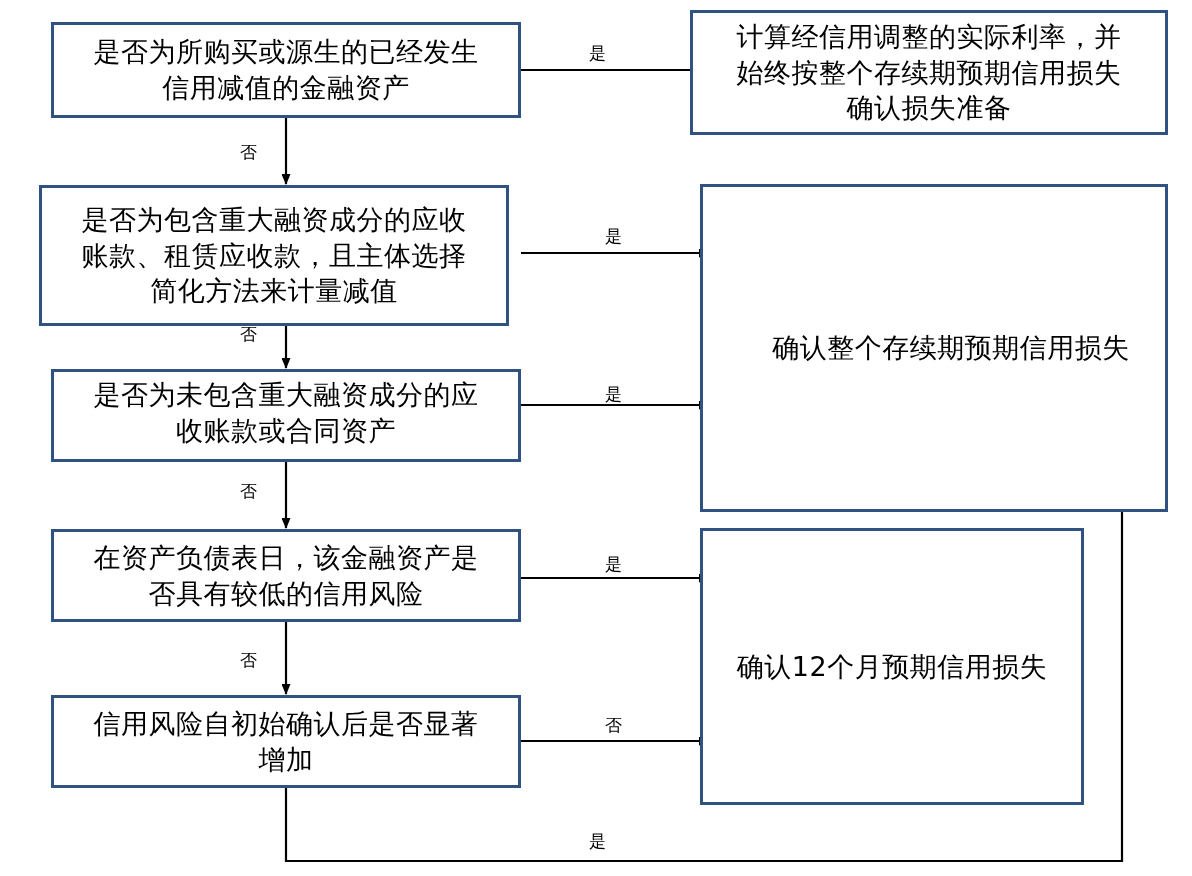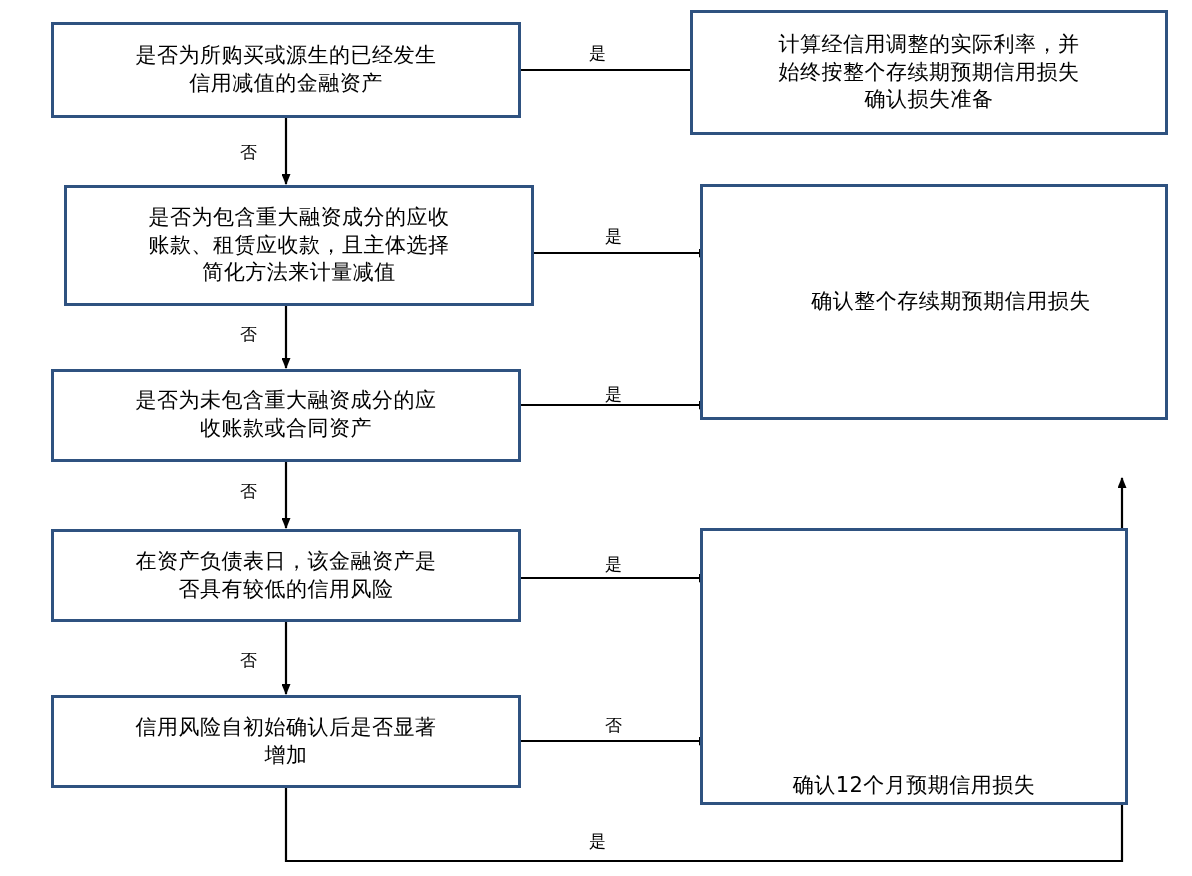"是否为所购买或源生的已经发生" .node { font-size: 21px -> 27px }
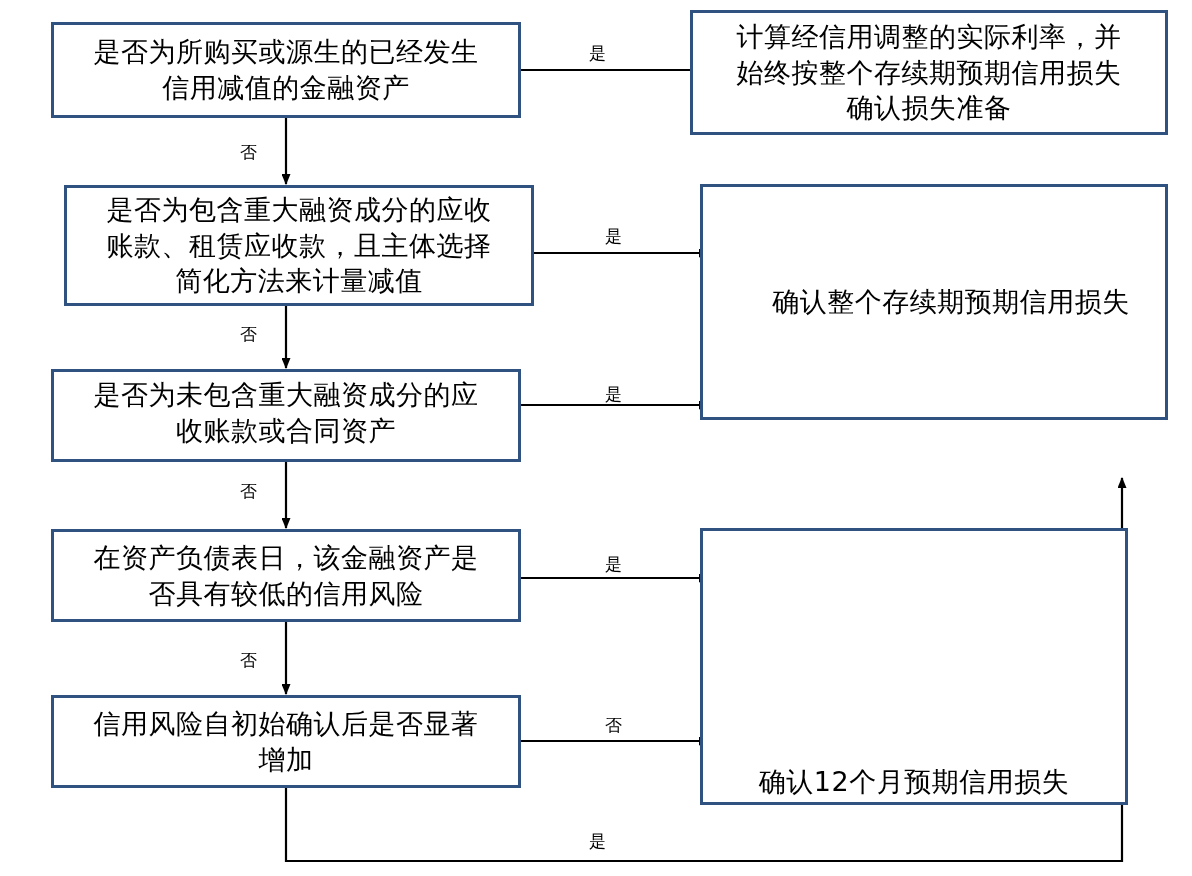"是否为包含重大融资成分的应收" div.node { height: 121px -> 141px; left: 64px -> 39px }
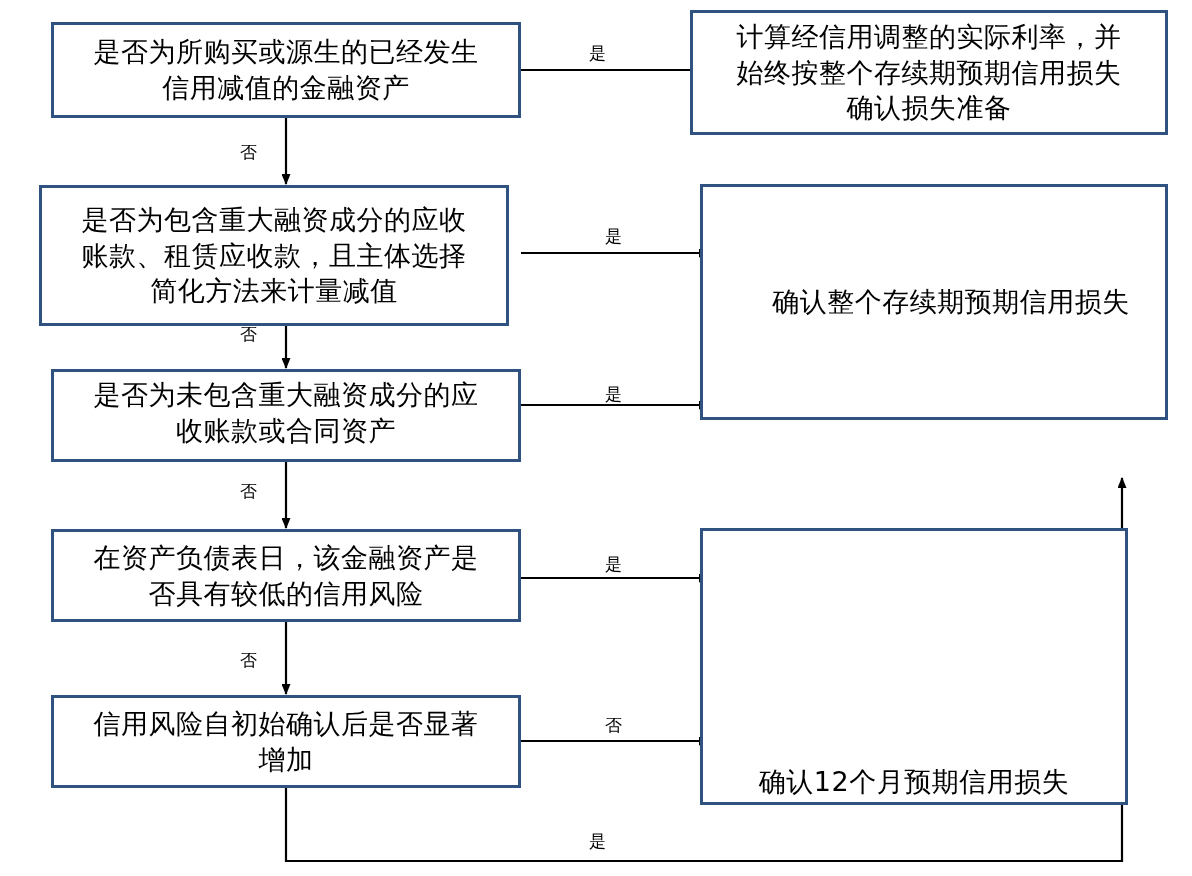"确认整个存续期预期信用损失" div.node { height: 236px -> 328px }
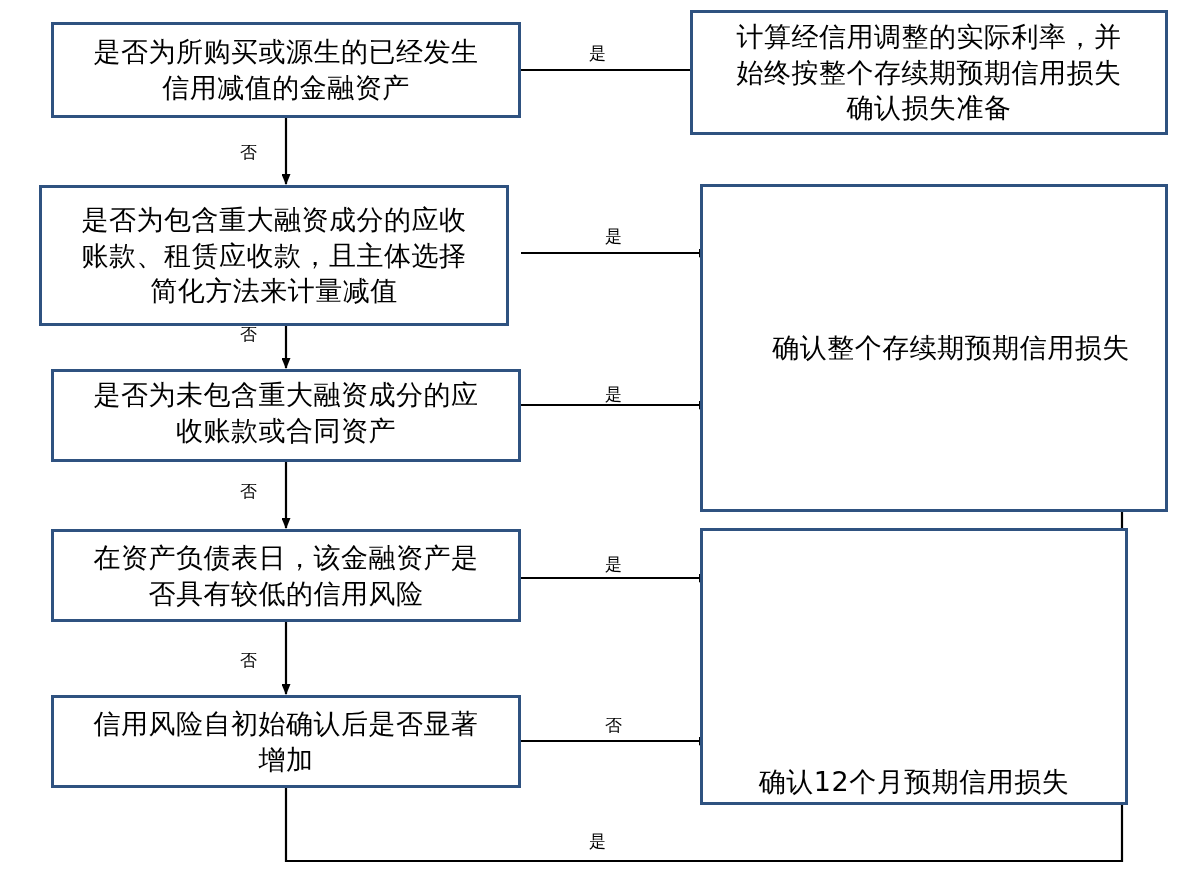"确认12个月预期信用损失" div.node { align-items: flex-end -> none; width: 428px -> 384px }
